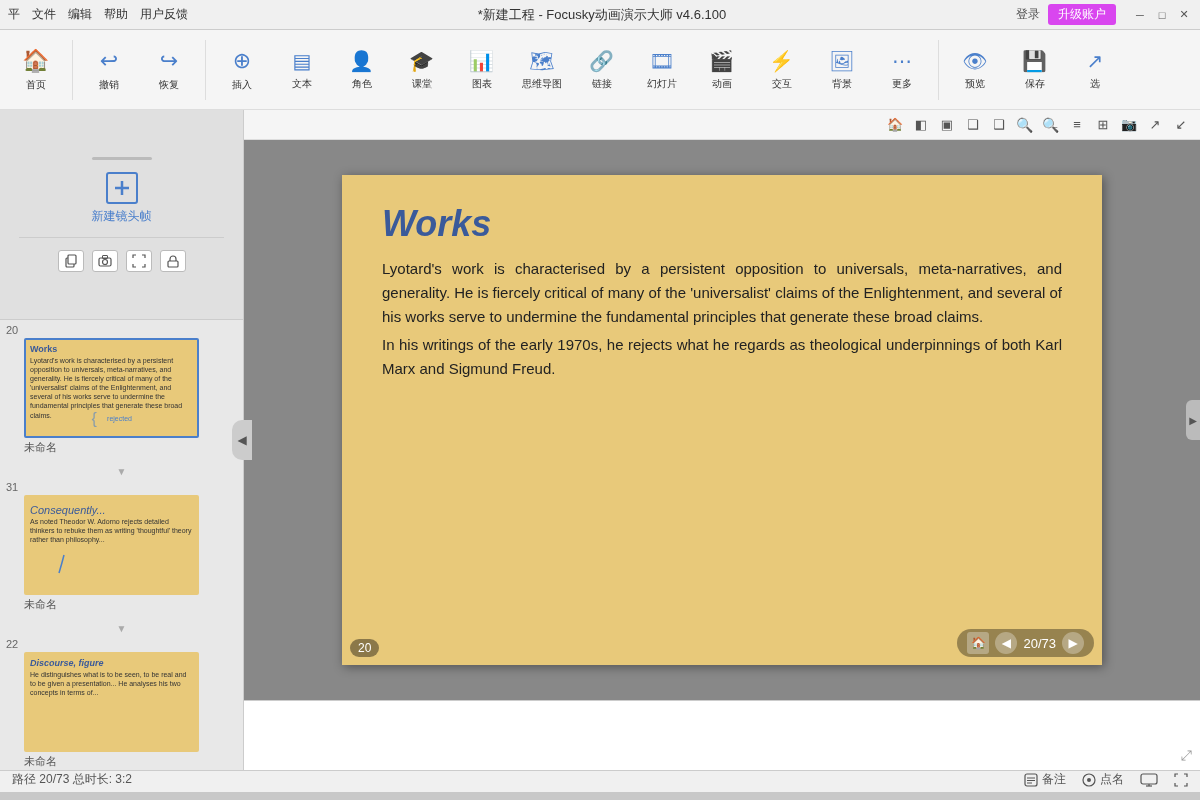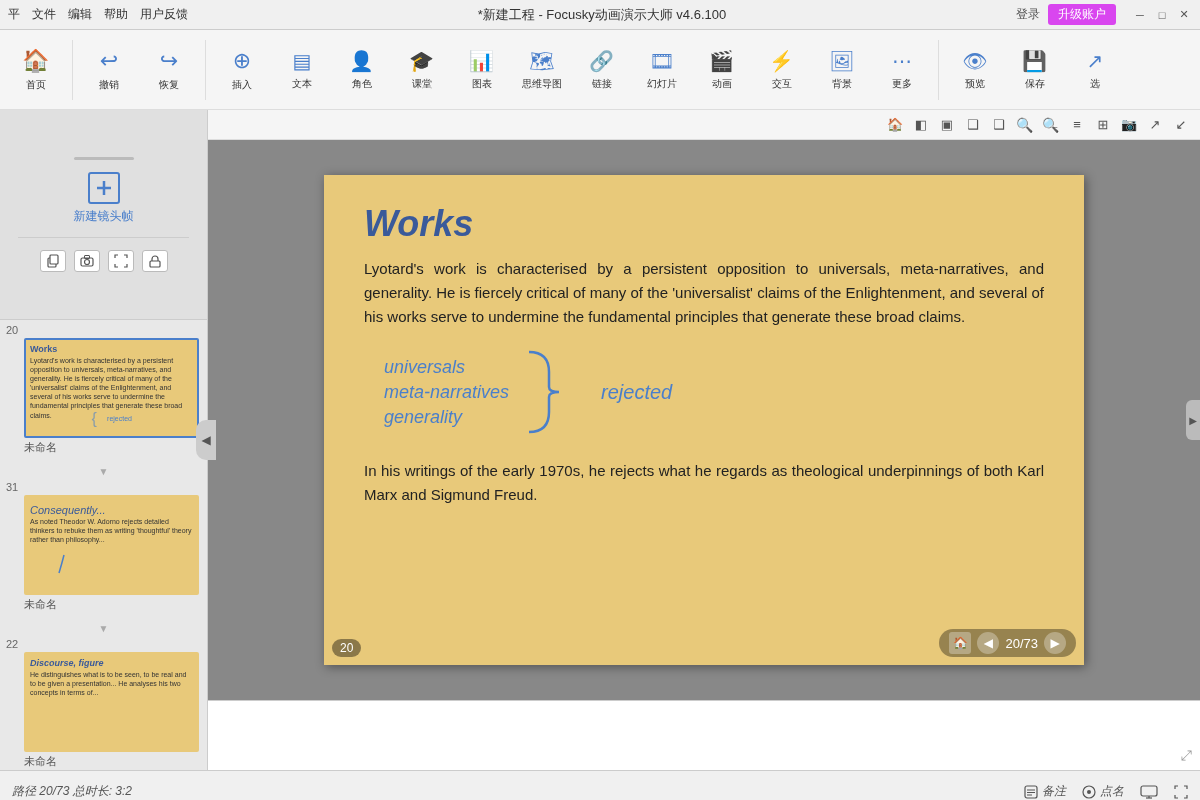"新建镜头帧" #left-panel { width: 208px -> 244px }
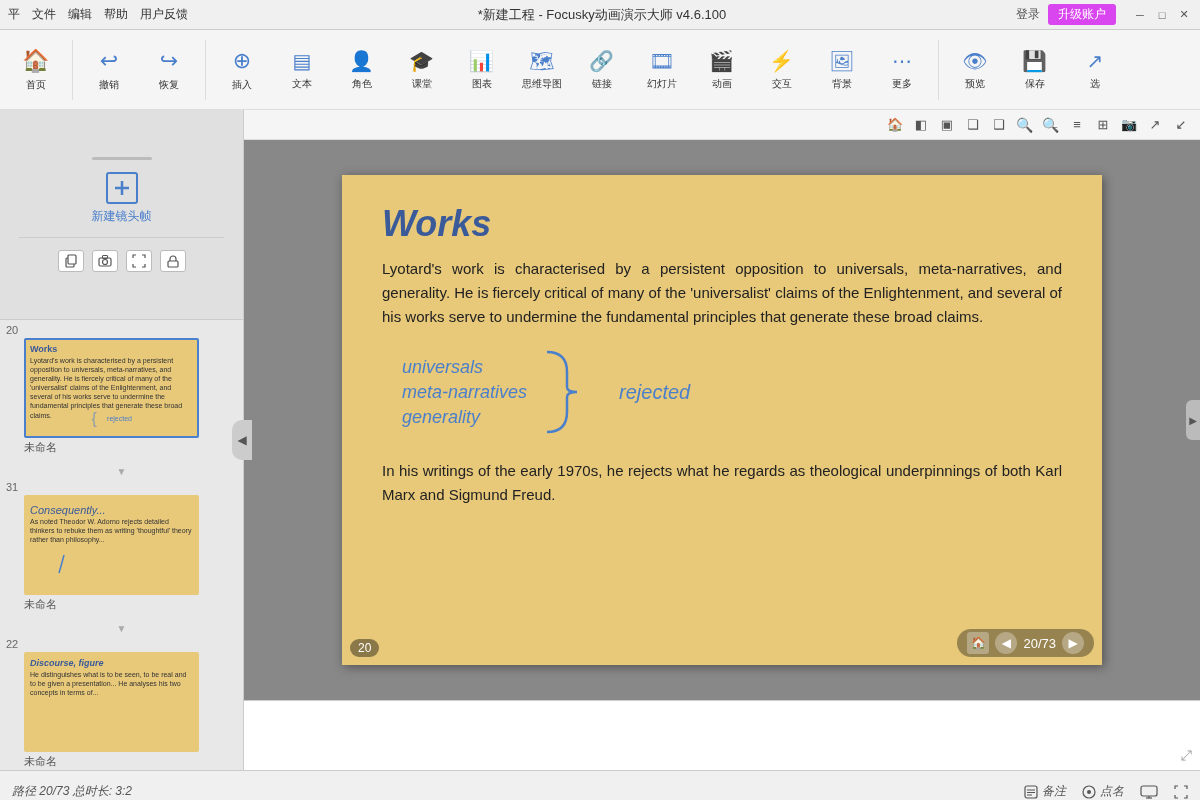"universals" div.slide-concepts { html: <div> <div> <span>universals</span> <span>meta-narratives</span> <span>generality</span> </div> <svg> <path></path> </svg> <span>rejected</span> </div> -> none }
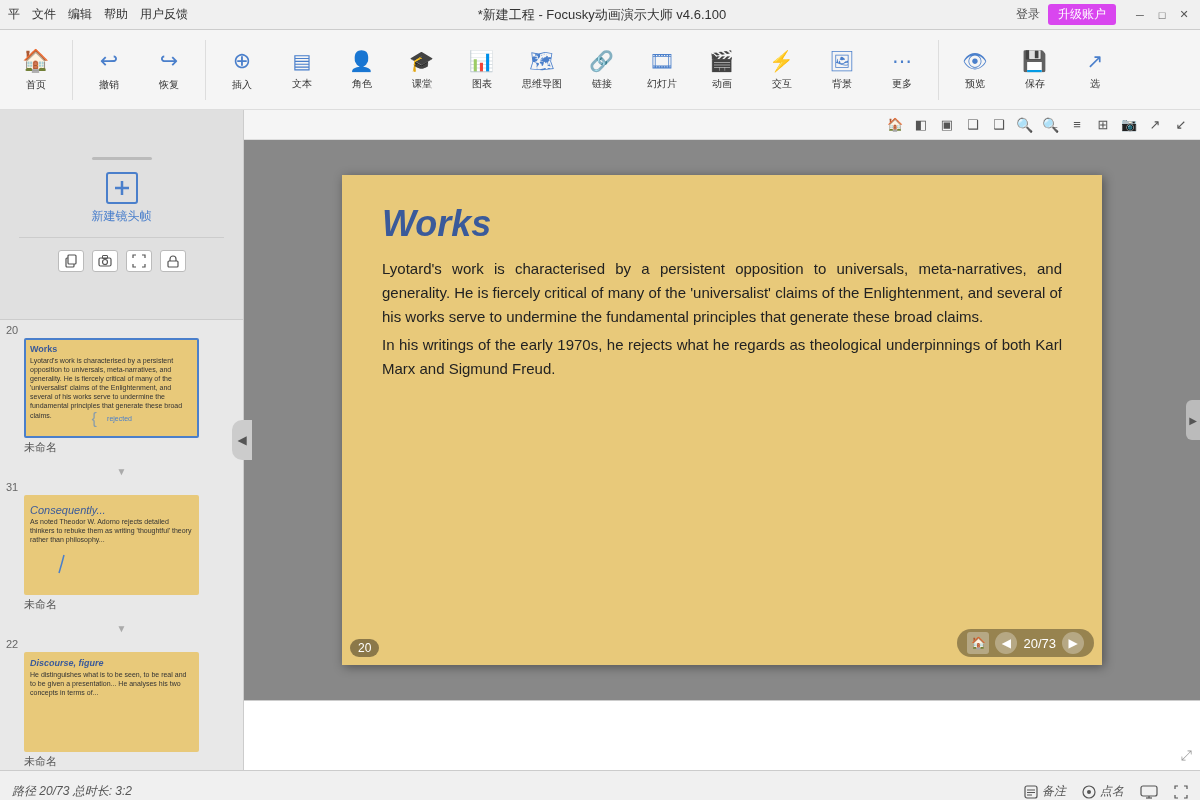"路径 20/73 总时长: 3:2" #statusbar { align-items: flex-end -> flex-start; font-style: italic -> none; height: 30px -> 22px }
